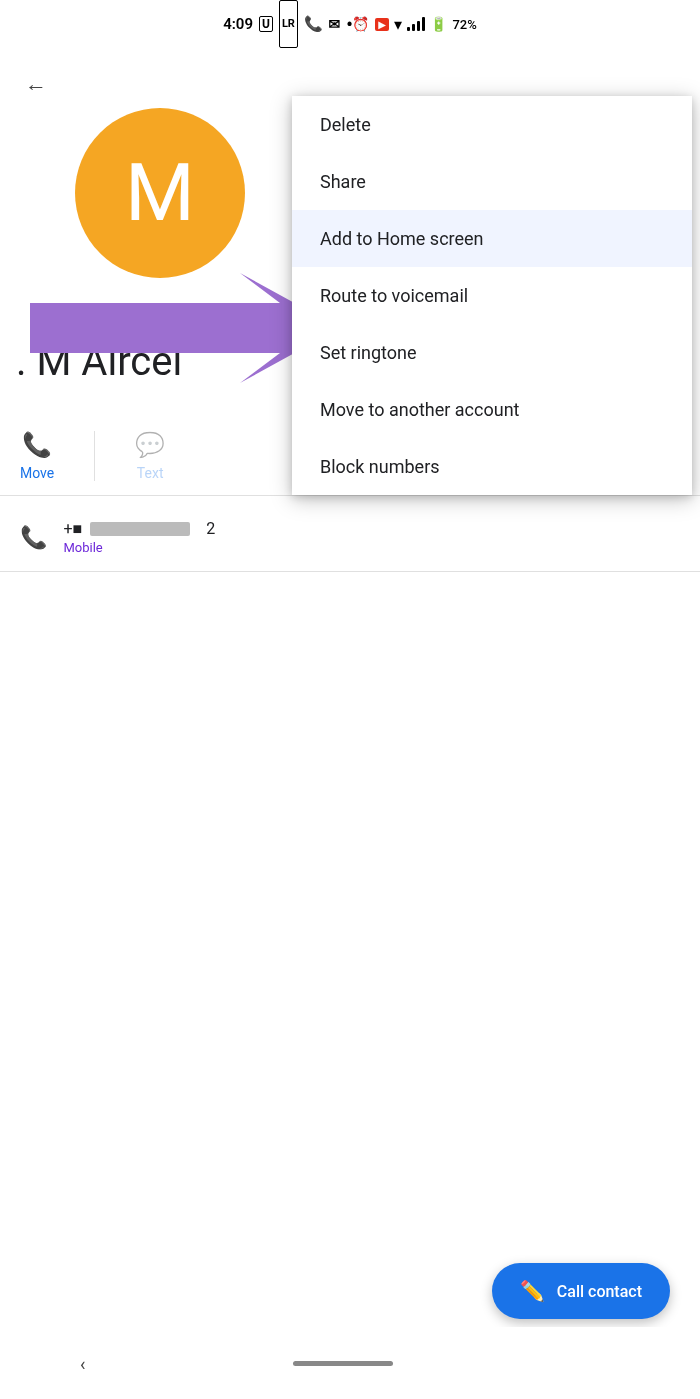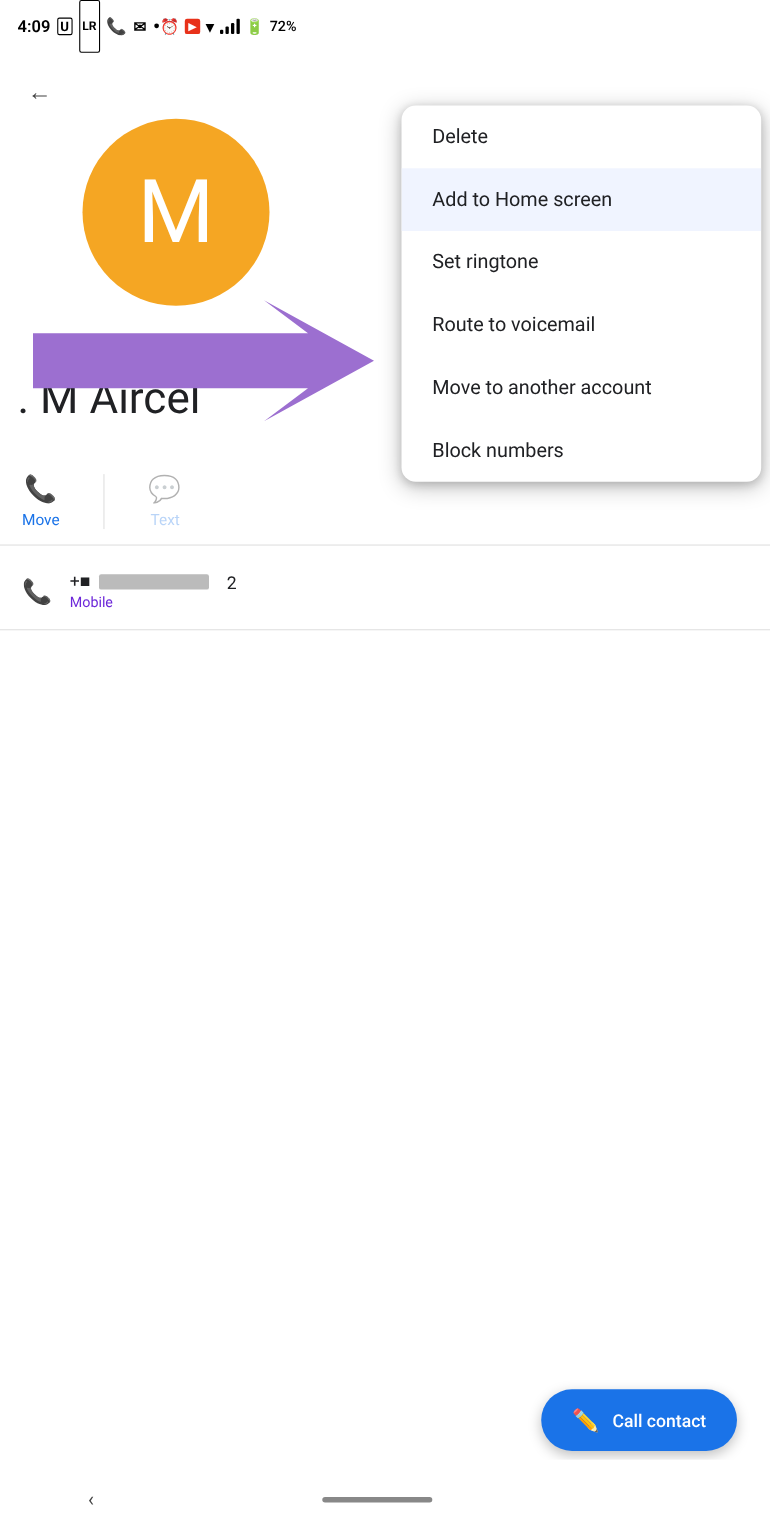"4:09" .status-bar { justify-content: flex-start -> center }
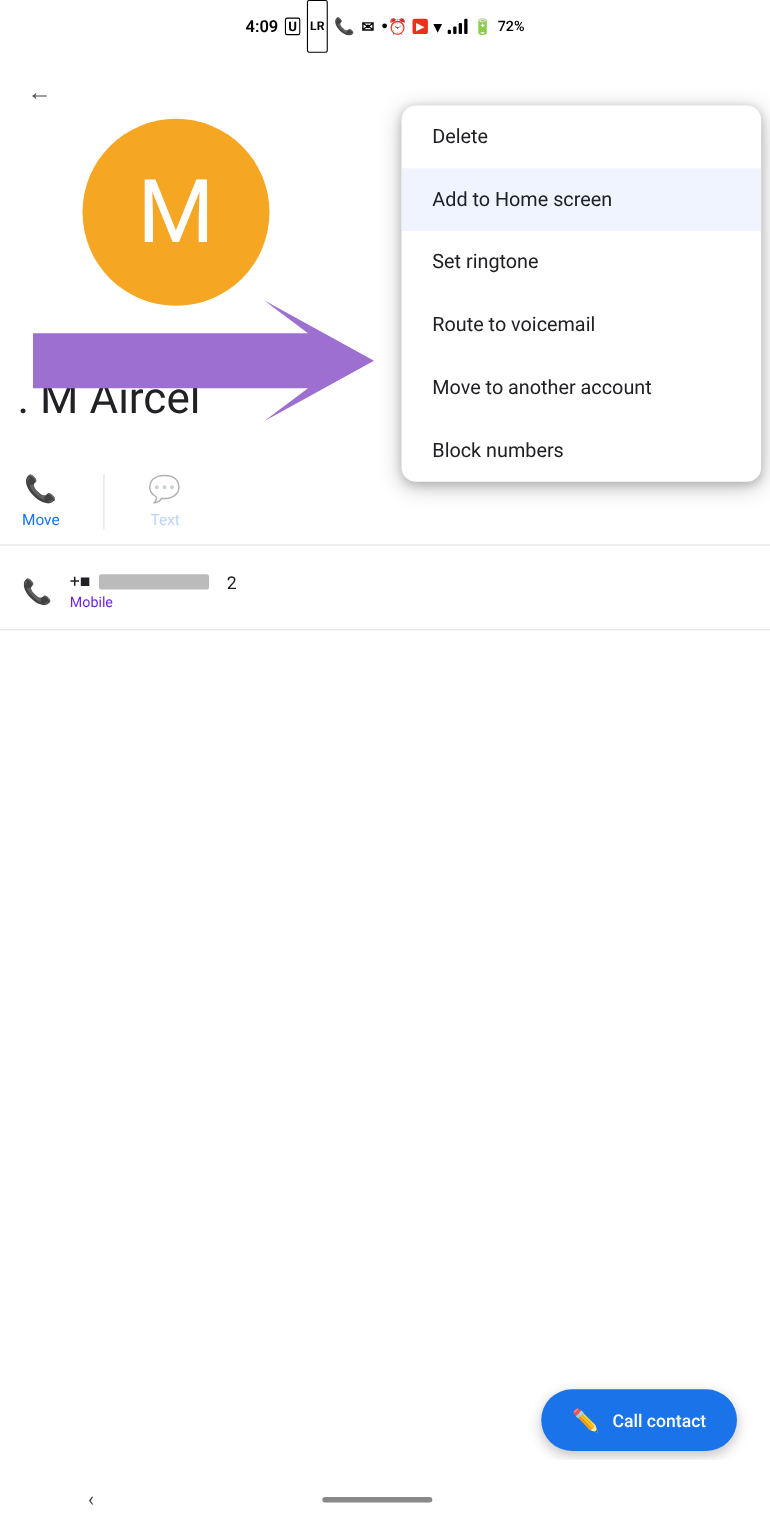"Delete" .dropdown-menu { border-radius: 13px -> 0; width: 327px -> 400px }
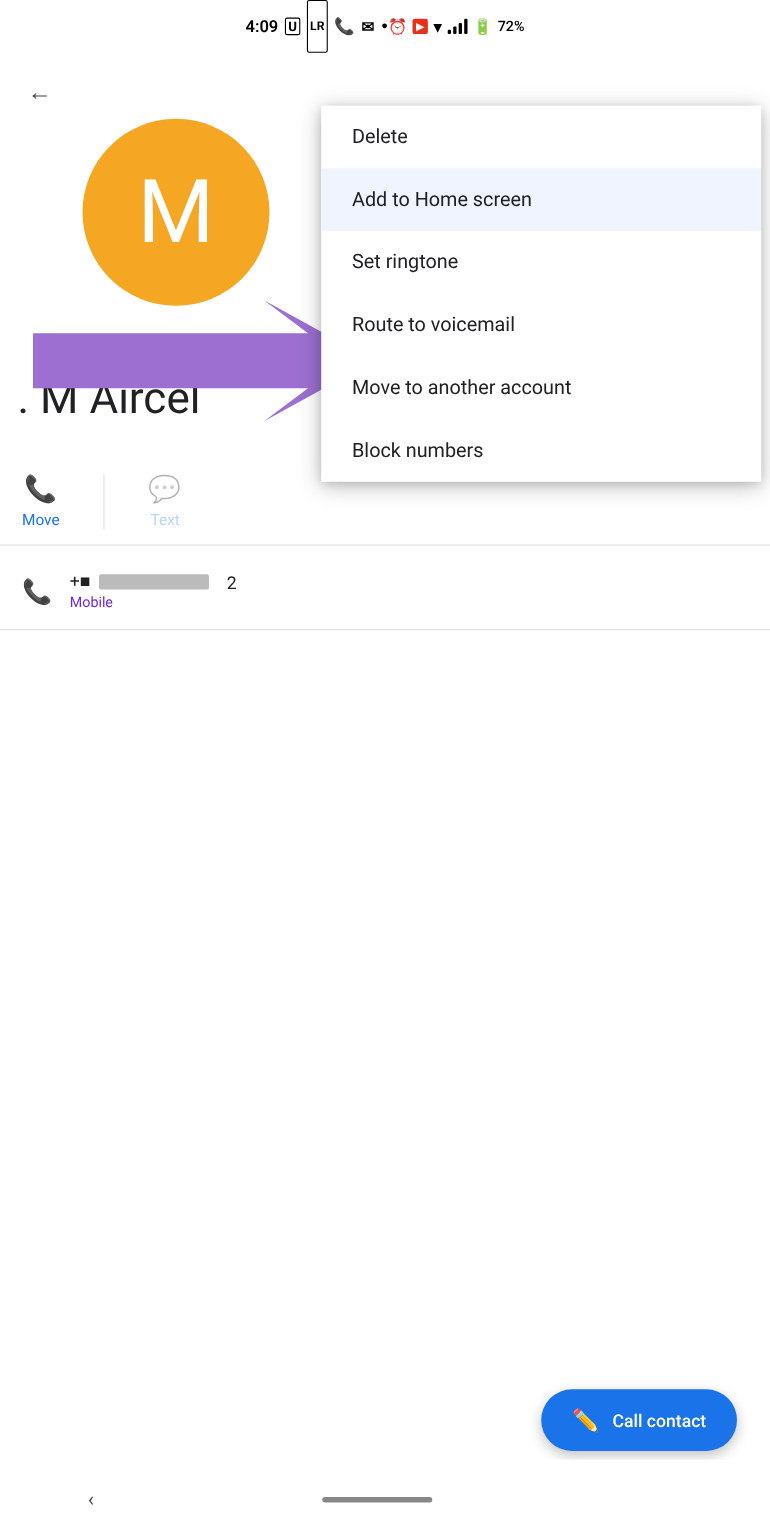"Share" div.menu-item { html: none -> <div>Share</div> }
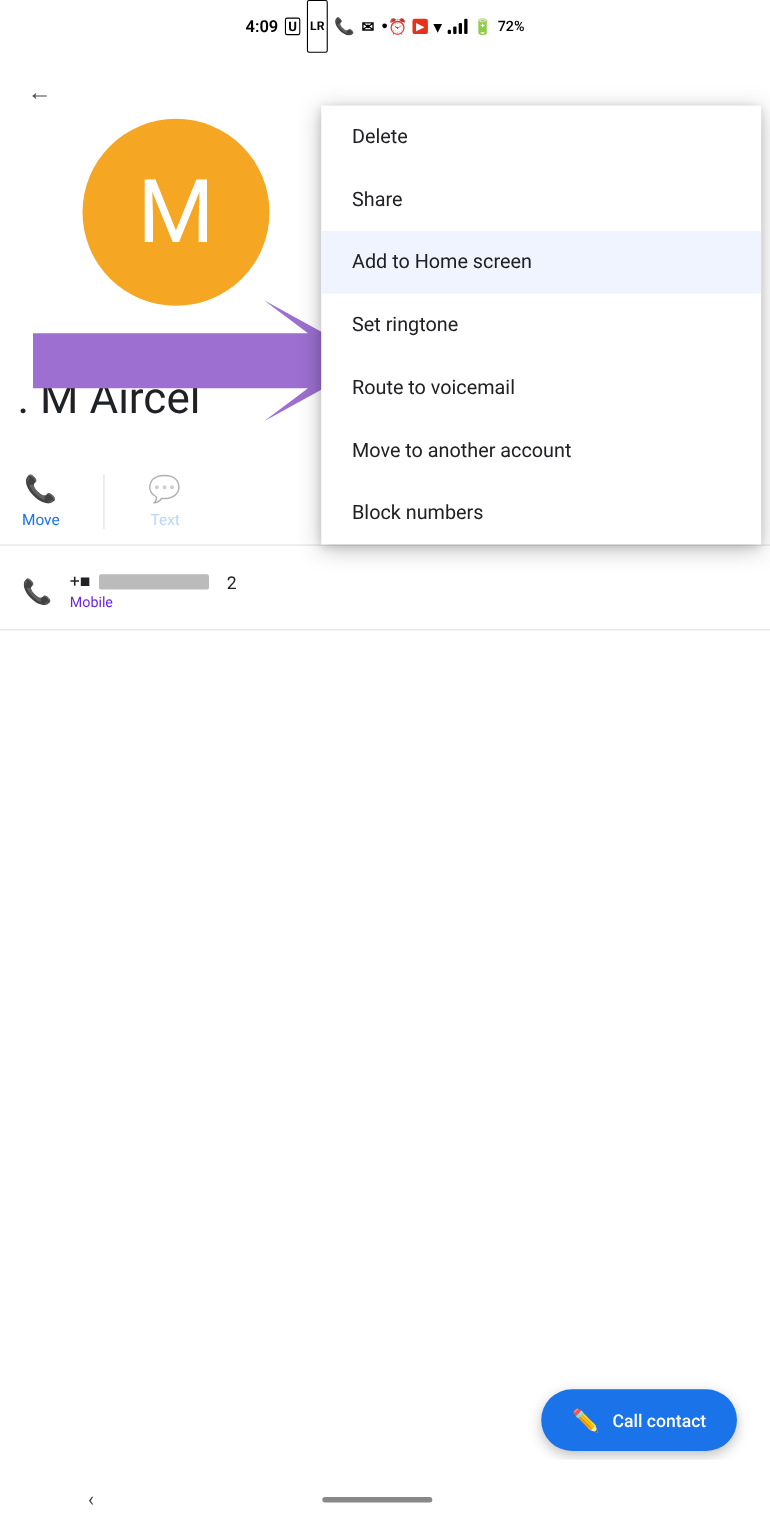"Set ringtone" div.menu-item { order: before "Route to voicemail" -> after "Route to voicemail" }
